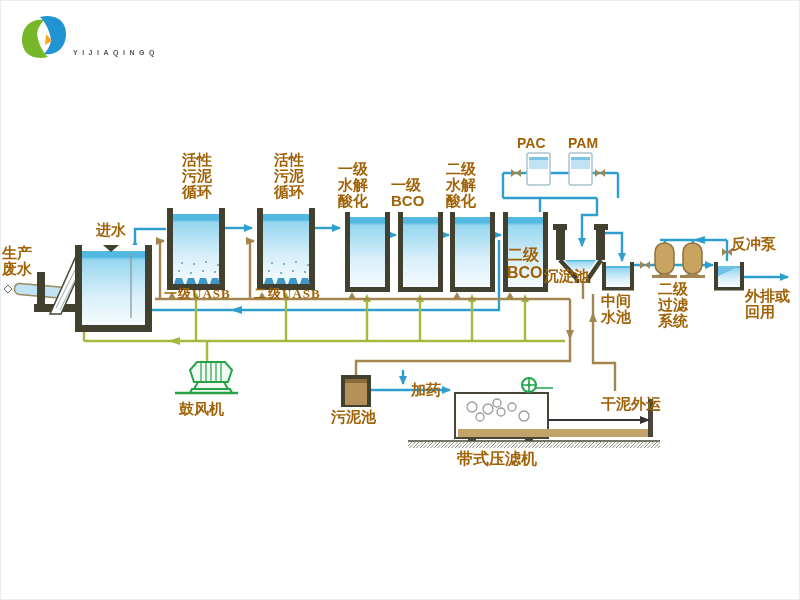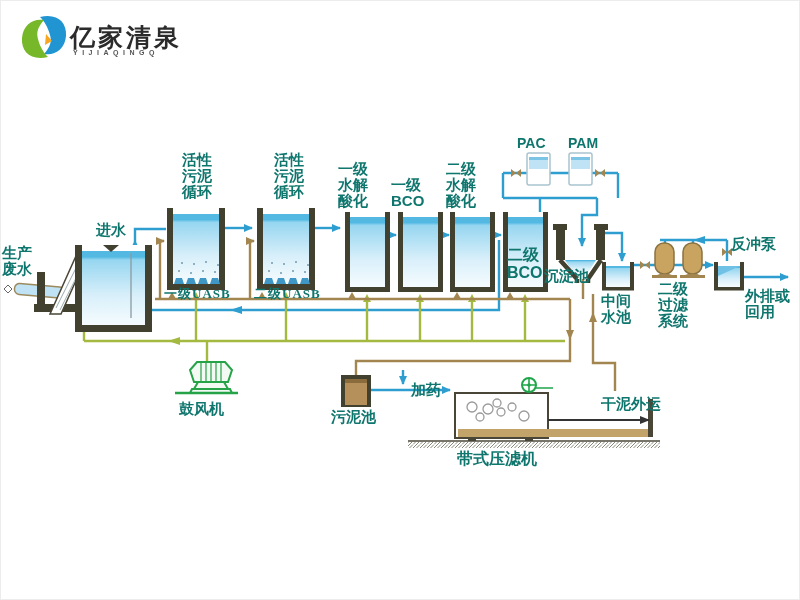"亿家清泉" div.logo-name { html: <div>亿家清泉</div> -> none }
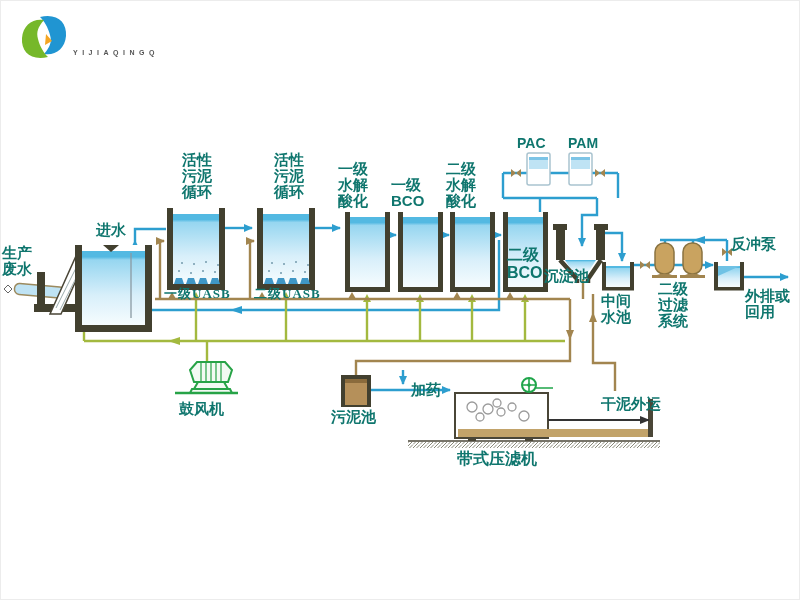"PAC" .lbl { color: #0f766e -> #a16207 }
